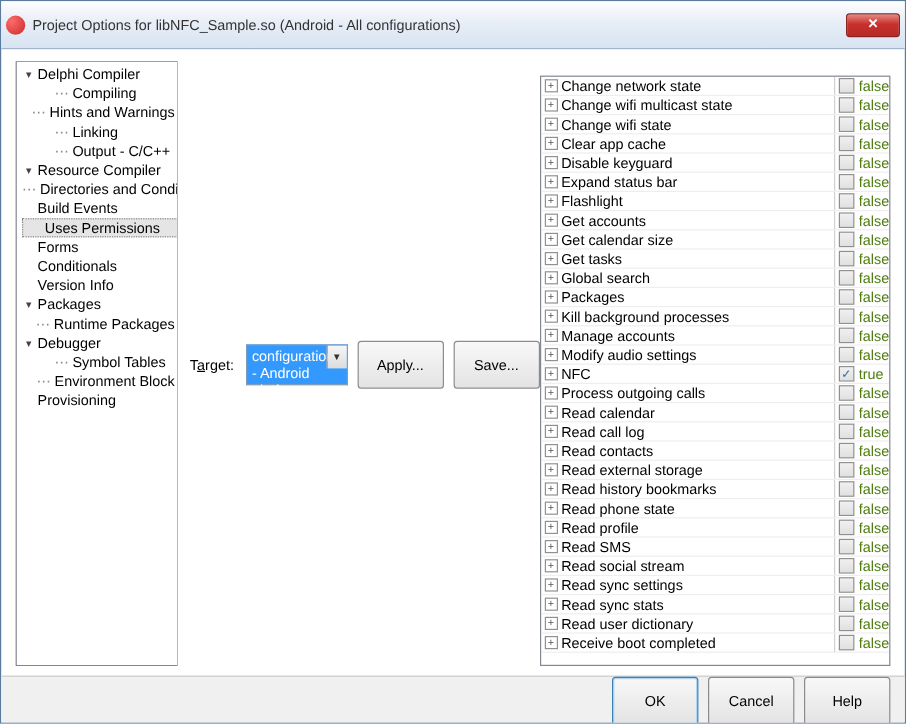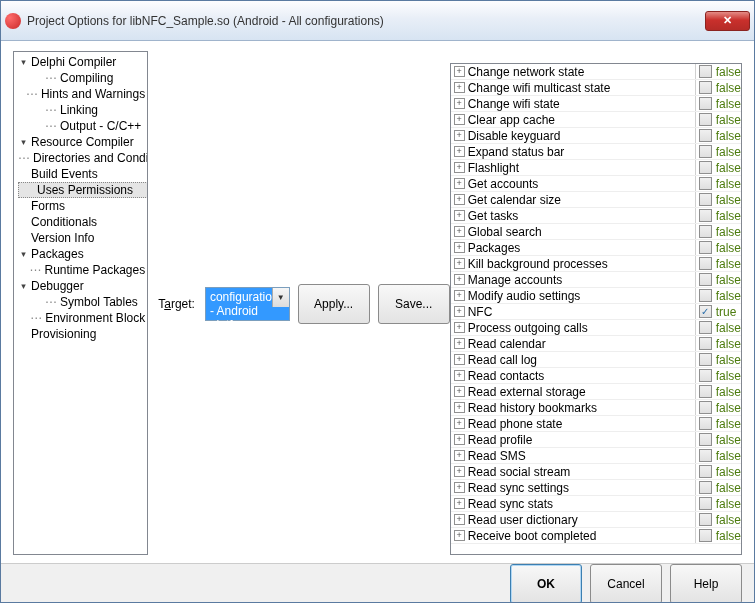"OK" .btn.default { font-weight: bold -> none }
